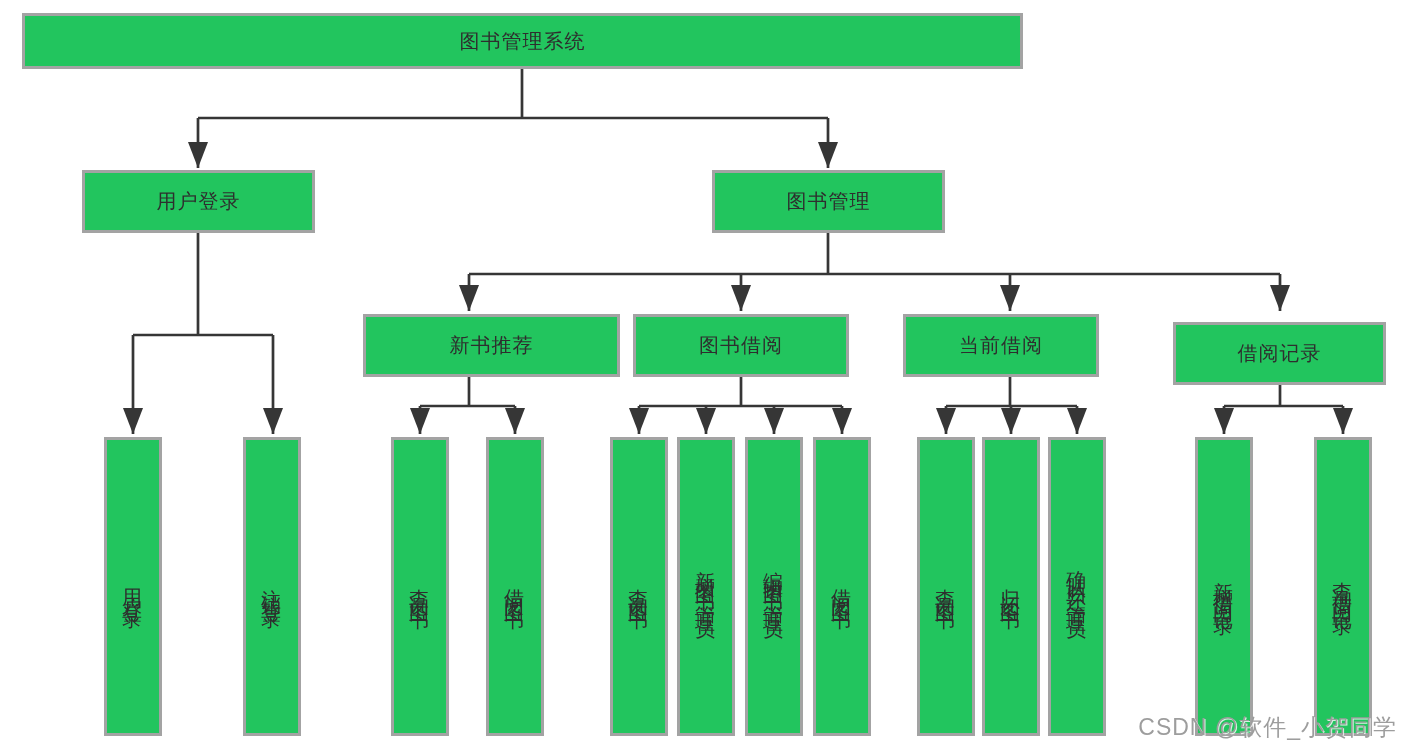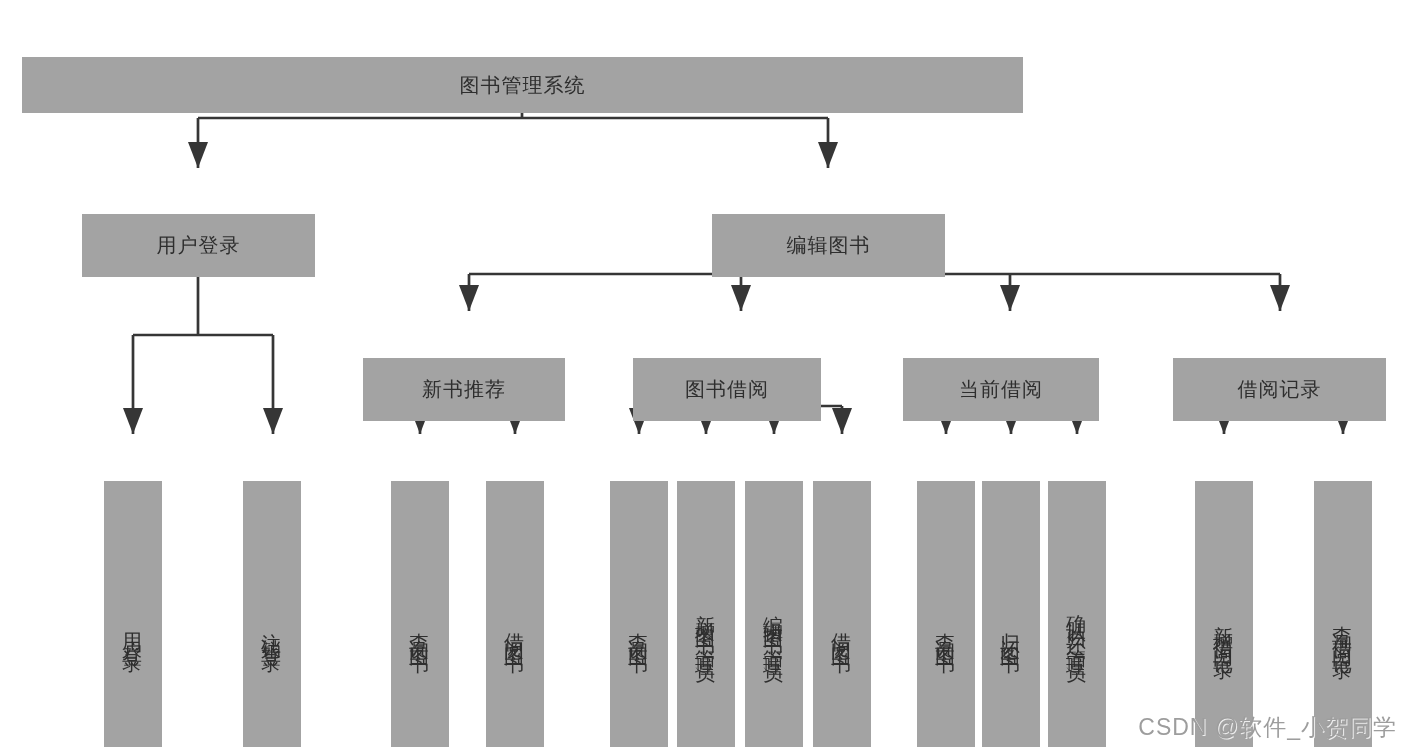"图书管理系统" .box { background: #a3a3a3 -> #22c55e; margin-top: 44px -> none }
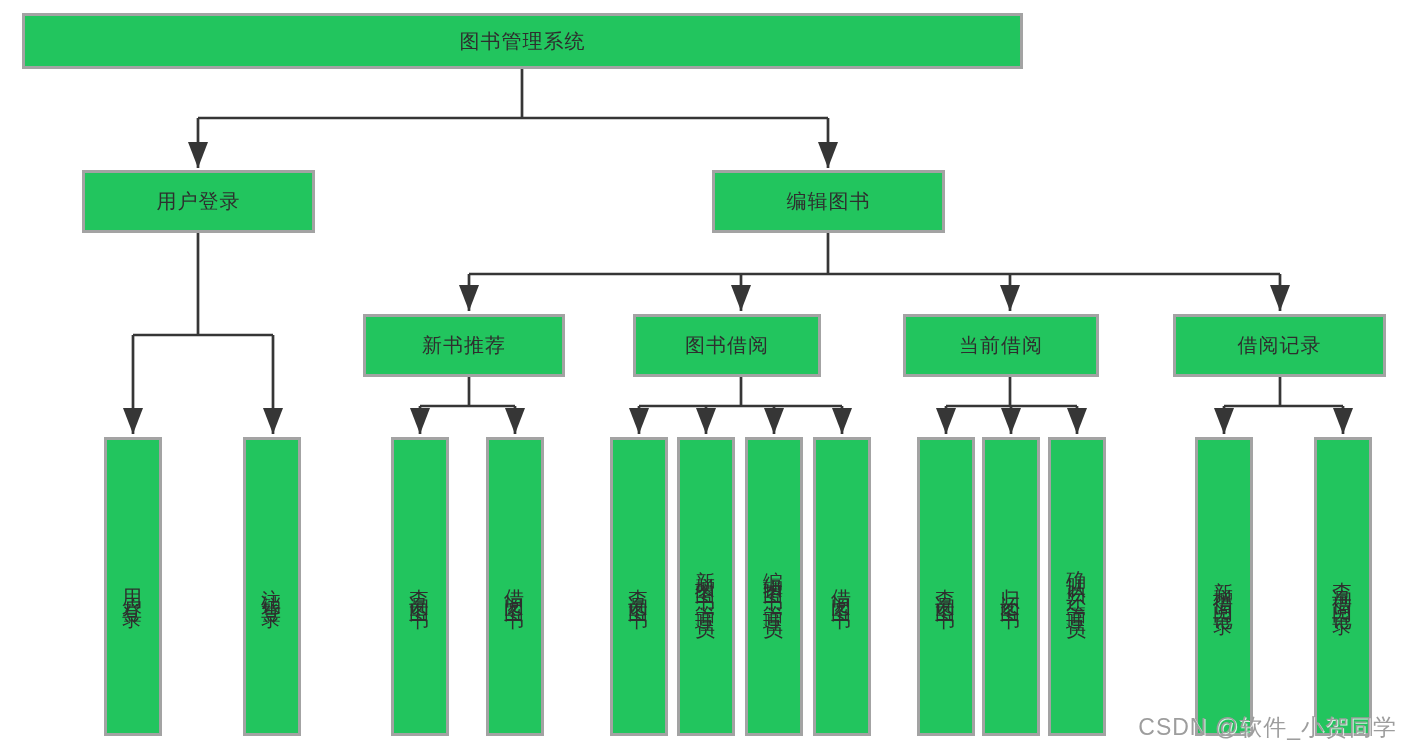"编辑图书" div.box { text: 编辑图书 -> 图书管理 }
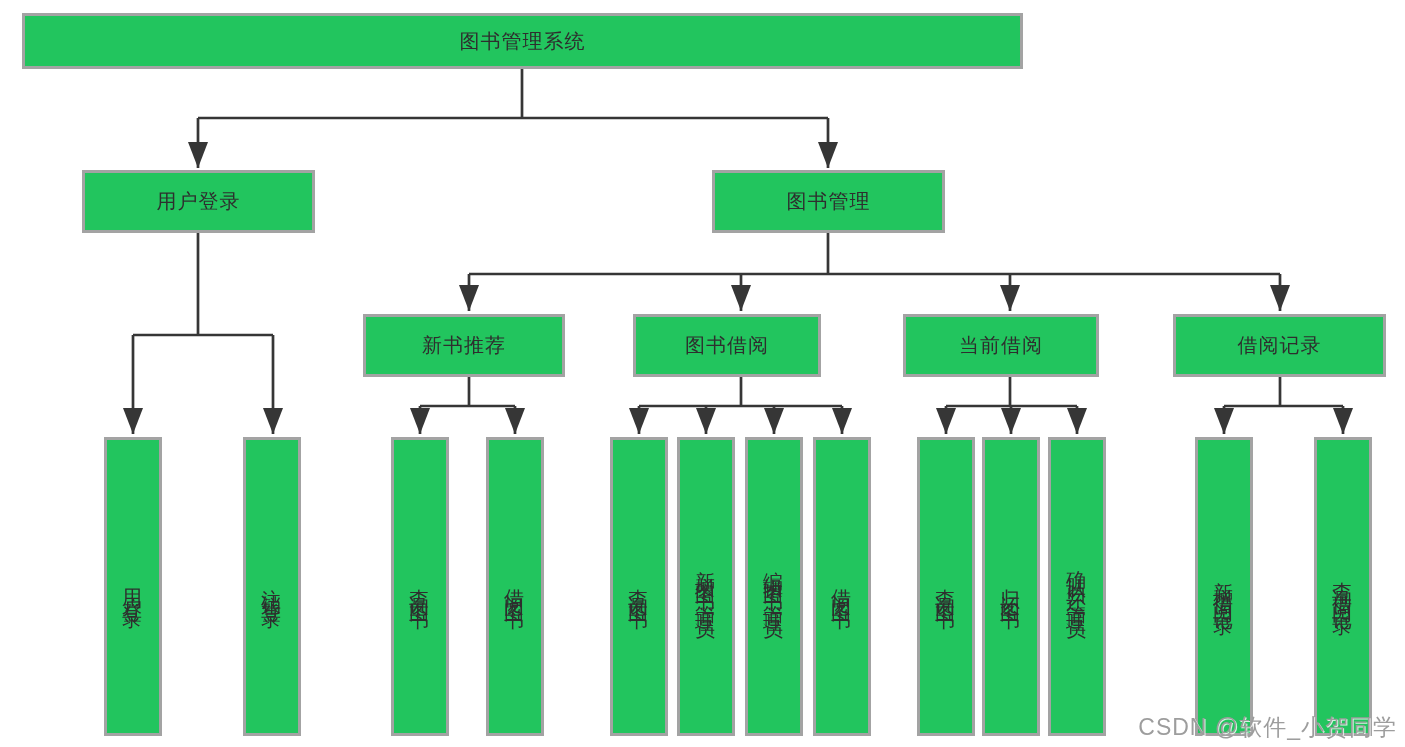"新书推荐" #n-new-book { width: 202px -> 257px }
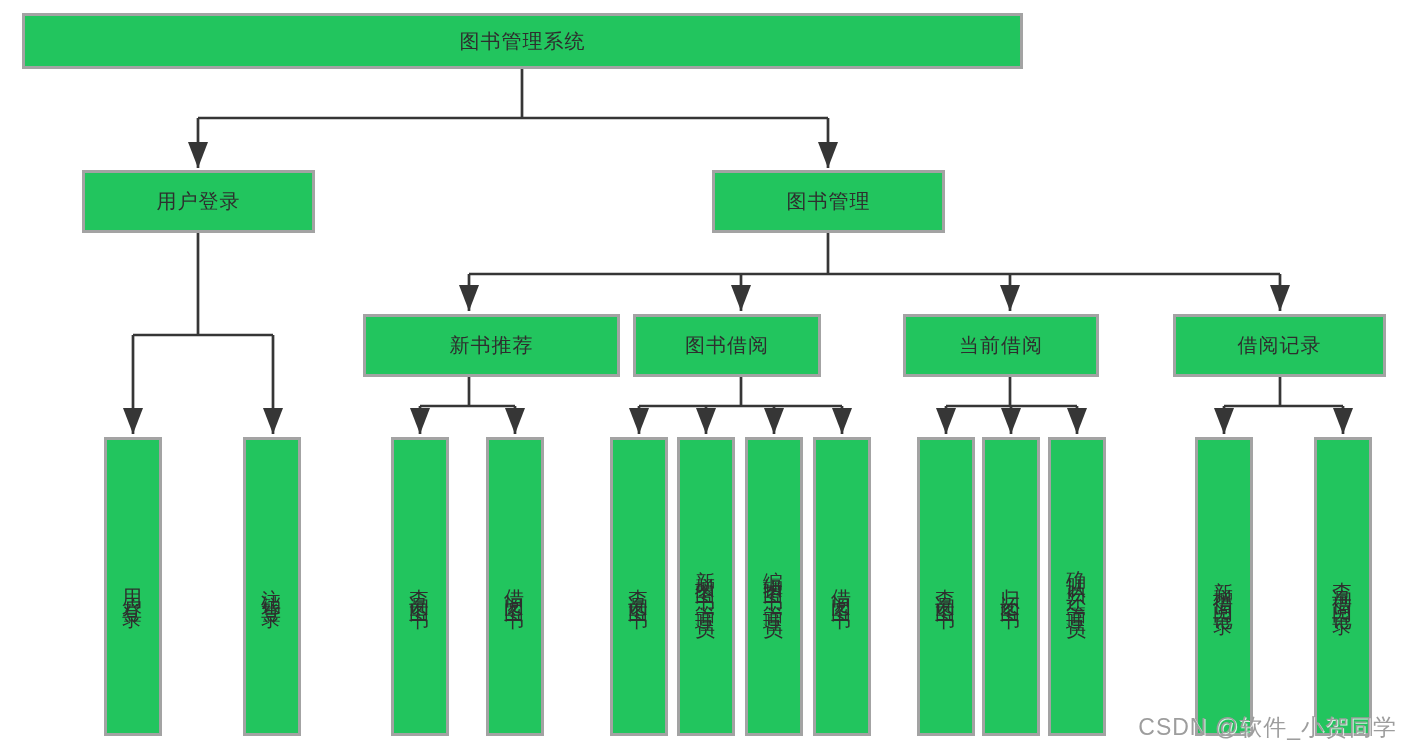"图书借阅" #n-borrowing { width: 188px -> 216px }
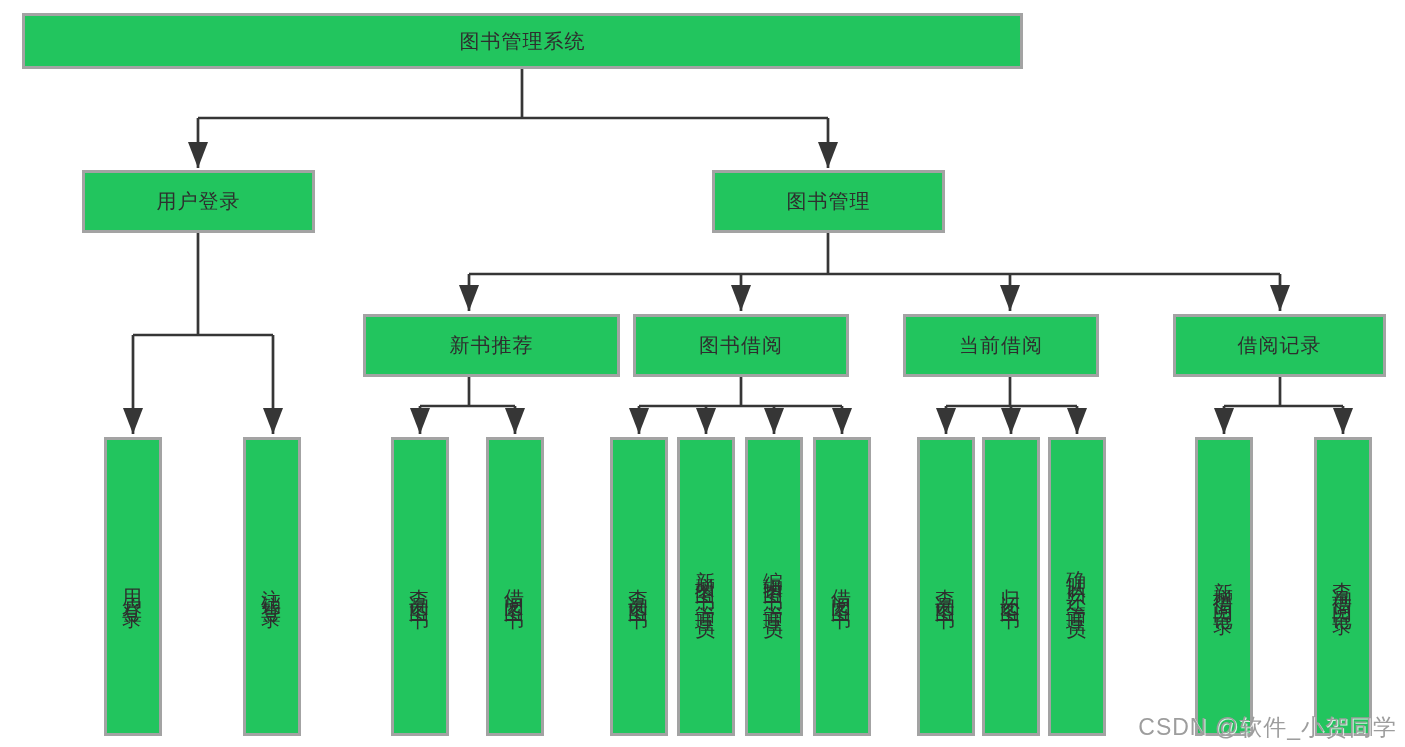"借阅记录" #n-records { top: 314px -> 322px }
